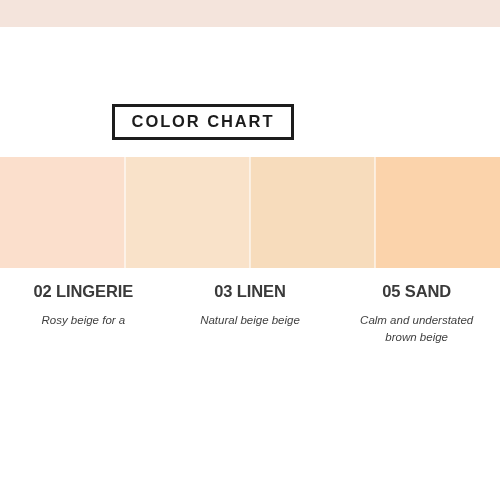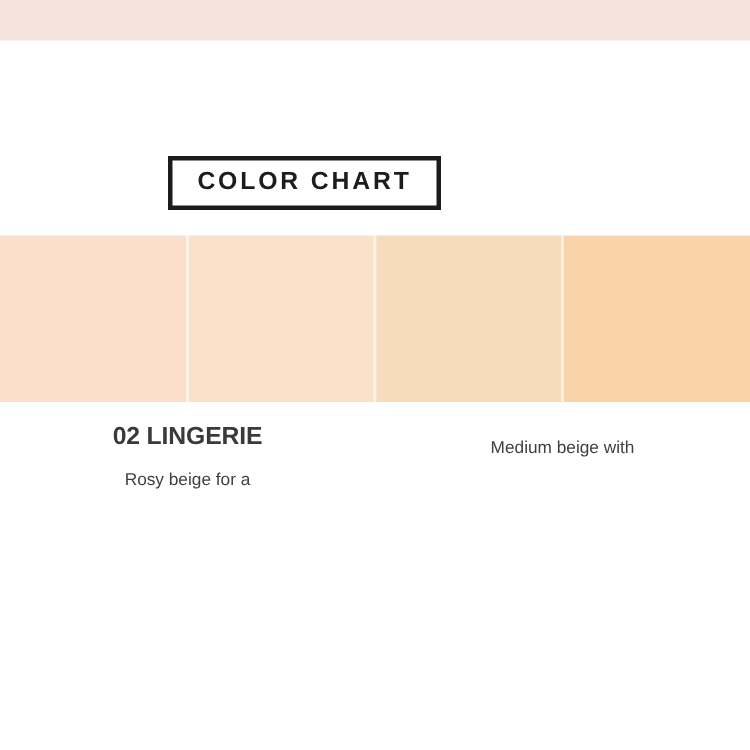"03 LINEN" div.caption-name { html: none -> <div>03 LINEN</div> }
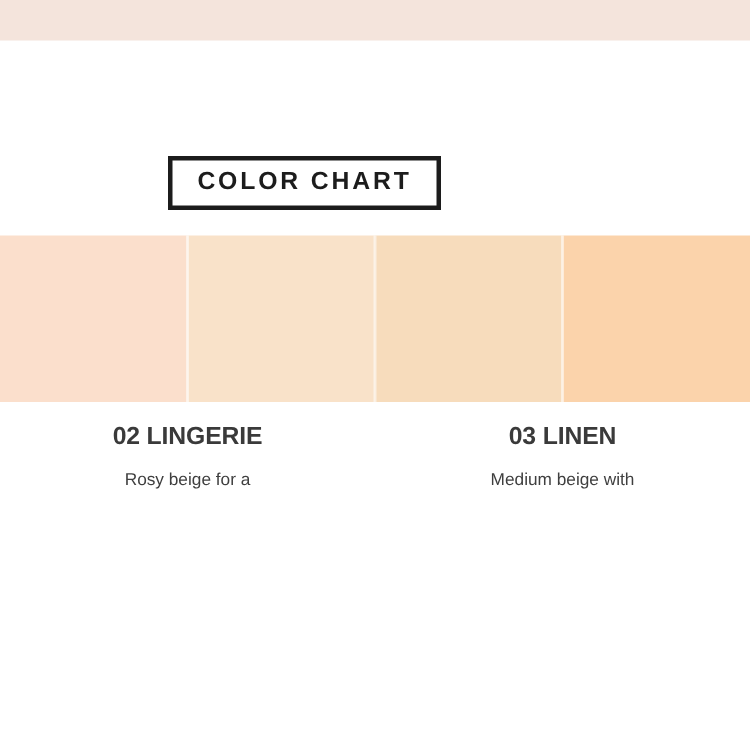"05 SAND" div.caption { html: none -> <div> <div>05 SAND</div> <div> <div>Calm and understated</div> <div>brown beige</div> </div> </div> }
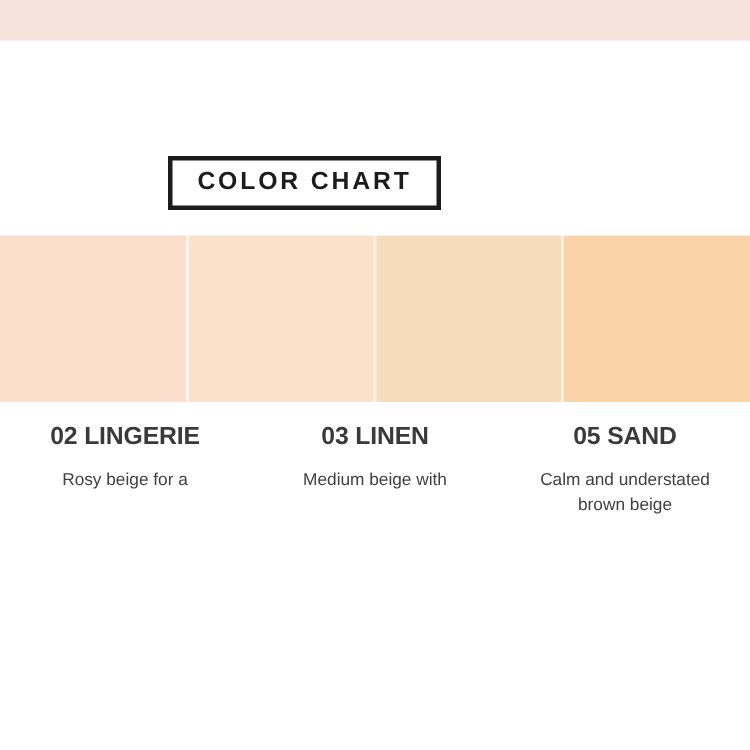"Rosy beige for a" .caption-desc { font-style: none -> italic }
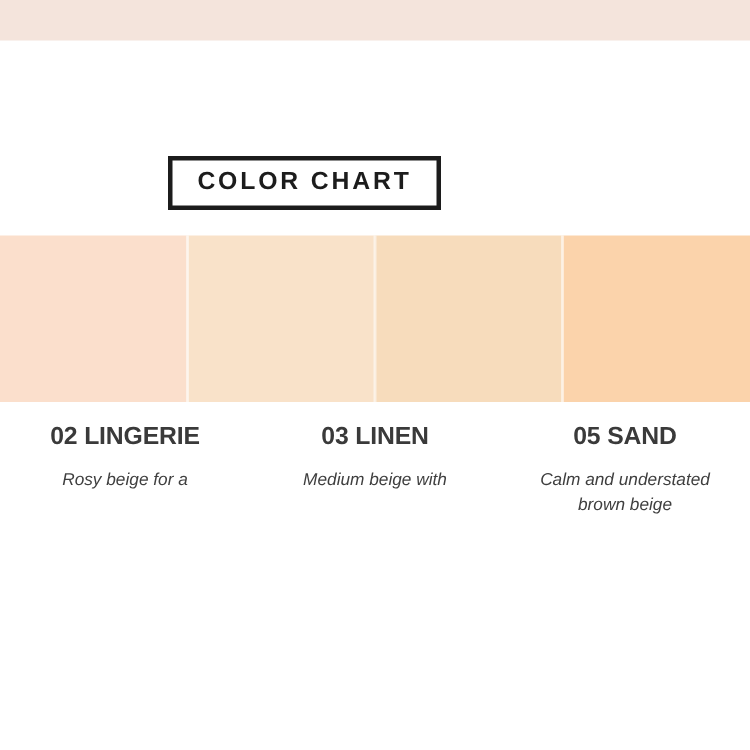"Medium beige with" div { text: Medium beige with -> Natural beige beige }
